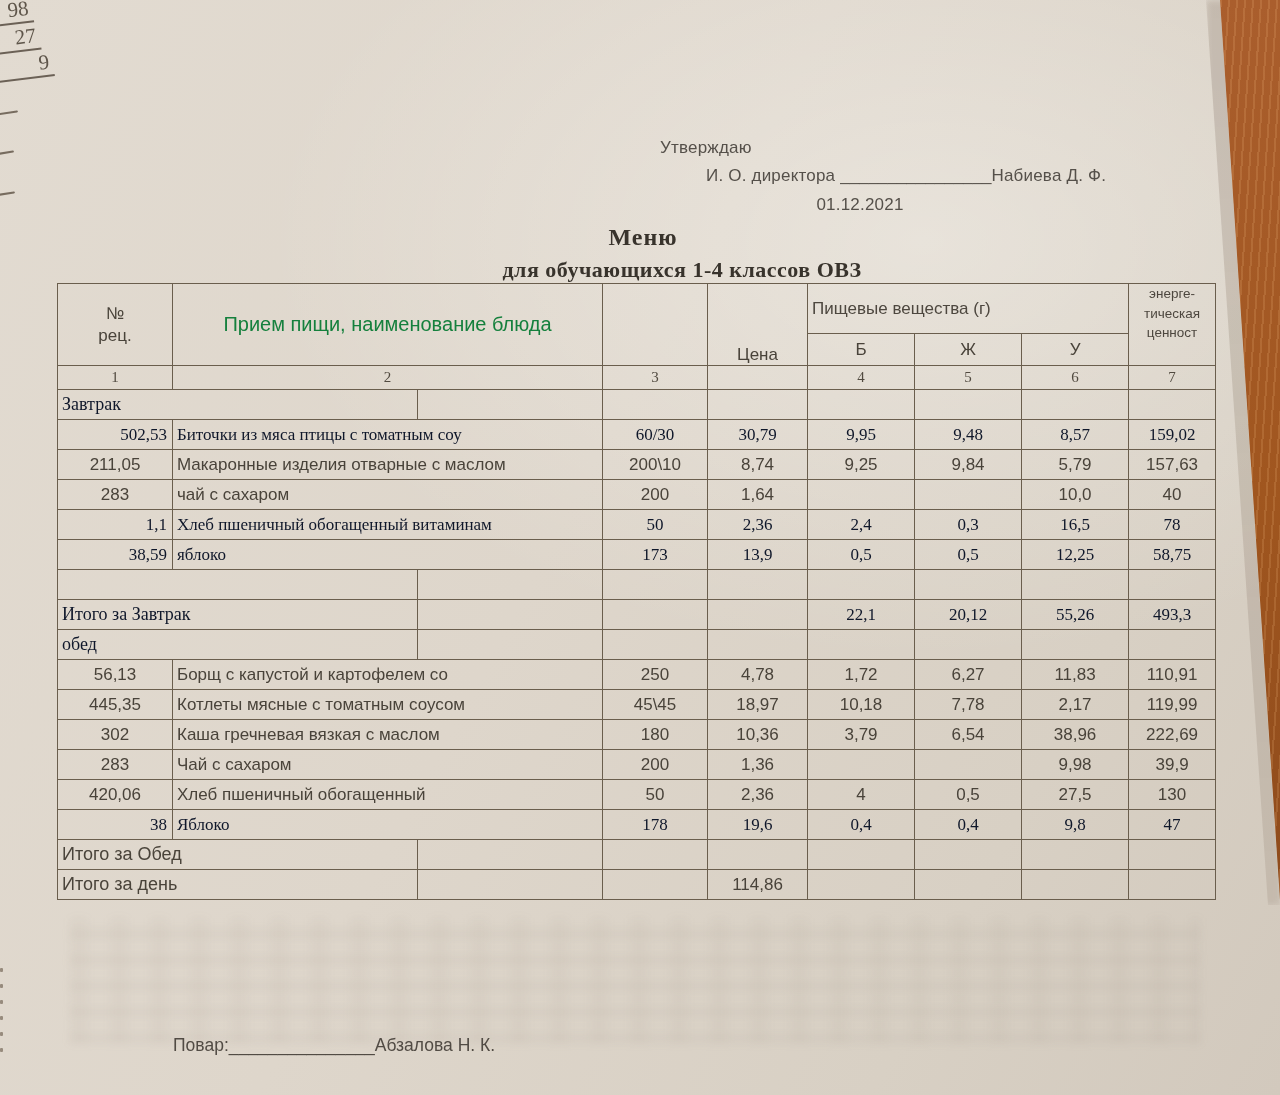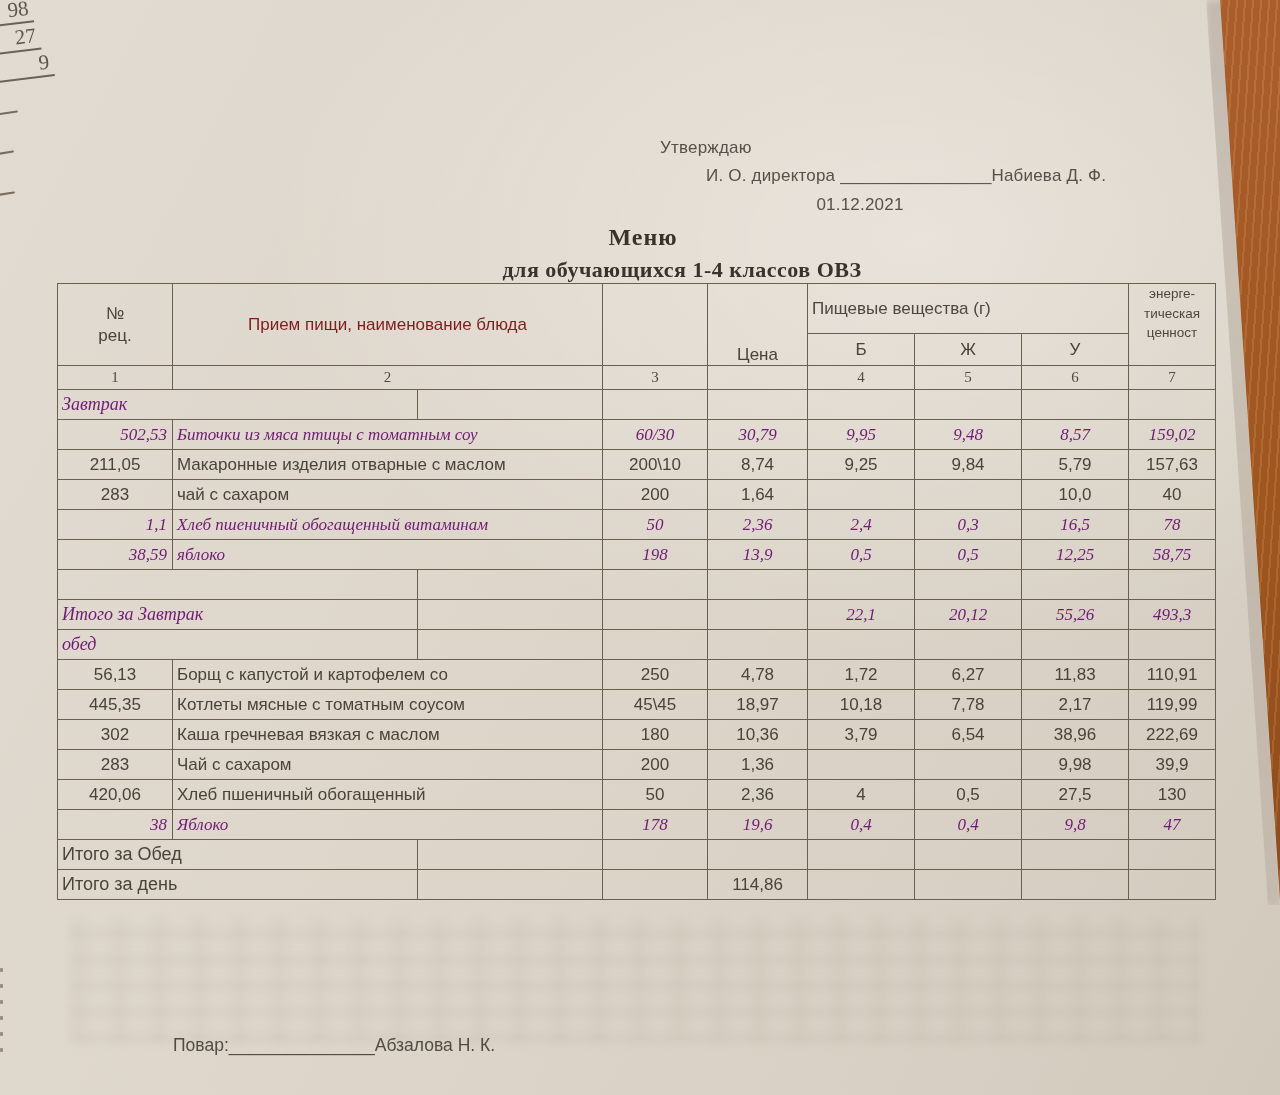"Прием пищи, наименование блюда" th.meal-hd { color: #7f1d1d -> #15803d; font-size: 17px -> 20px }
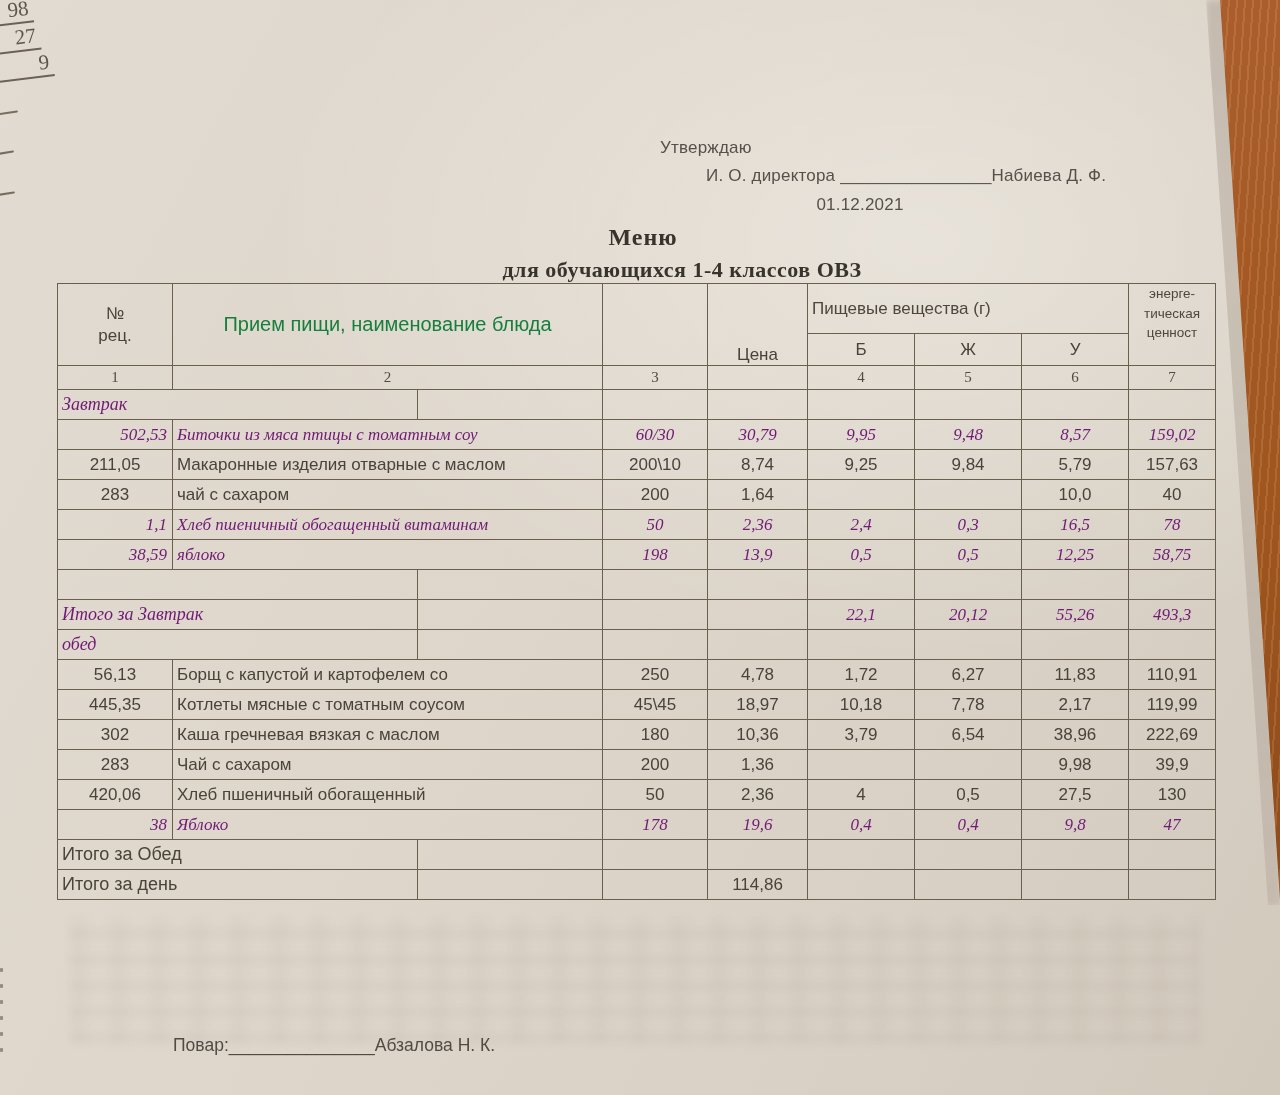"Завтрак" .f-serif { color: #701a75 -> #0f172a; font-style: italic -> none }
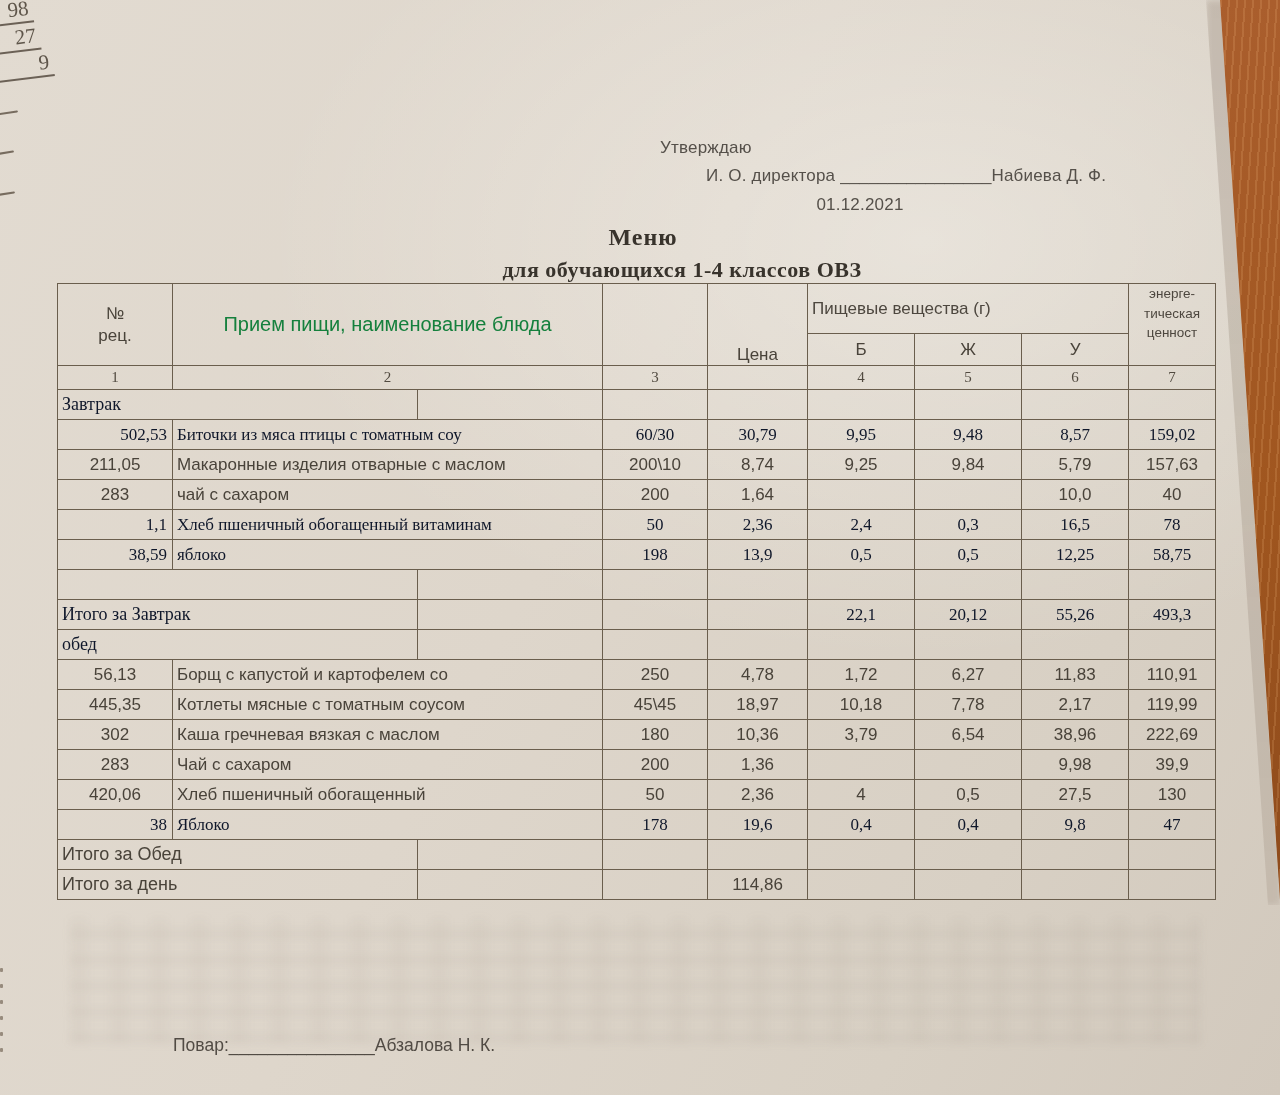"198" td.num { text: 198 -> 173 }
